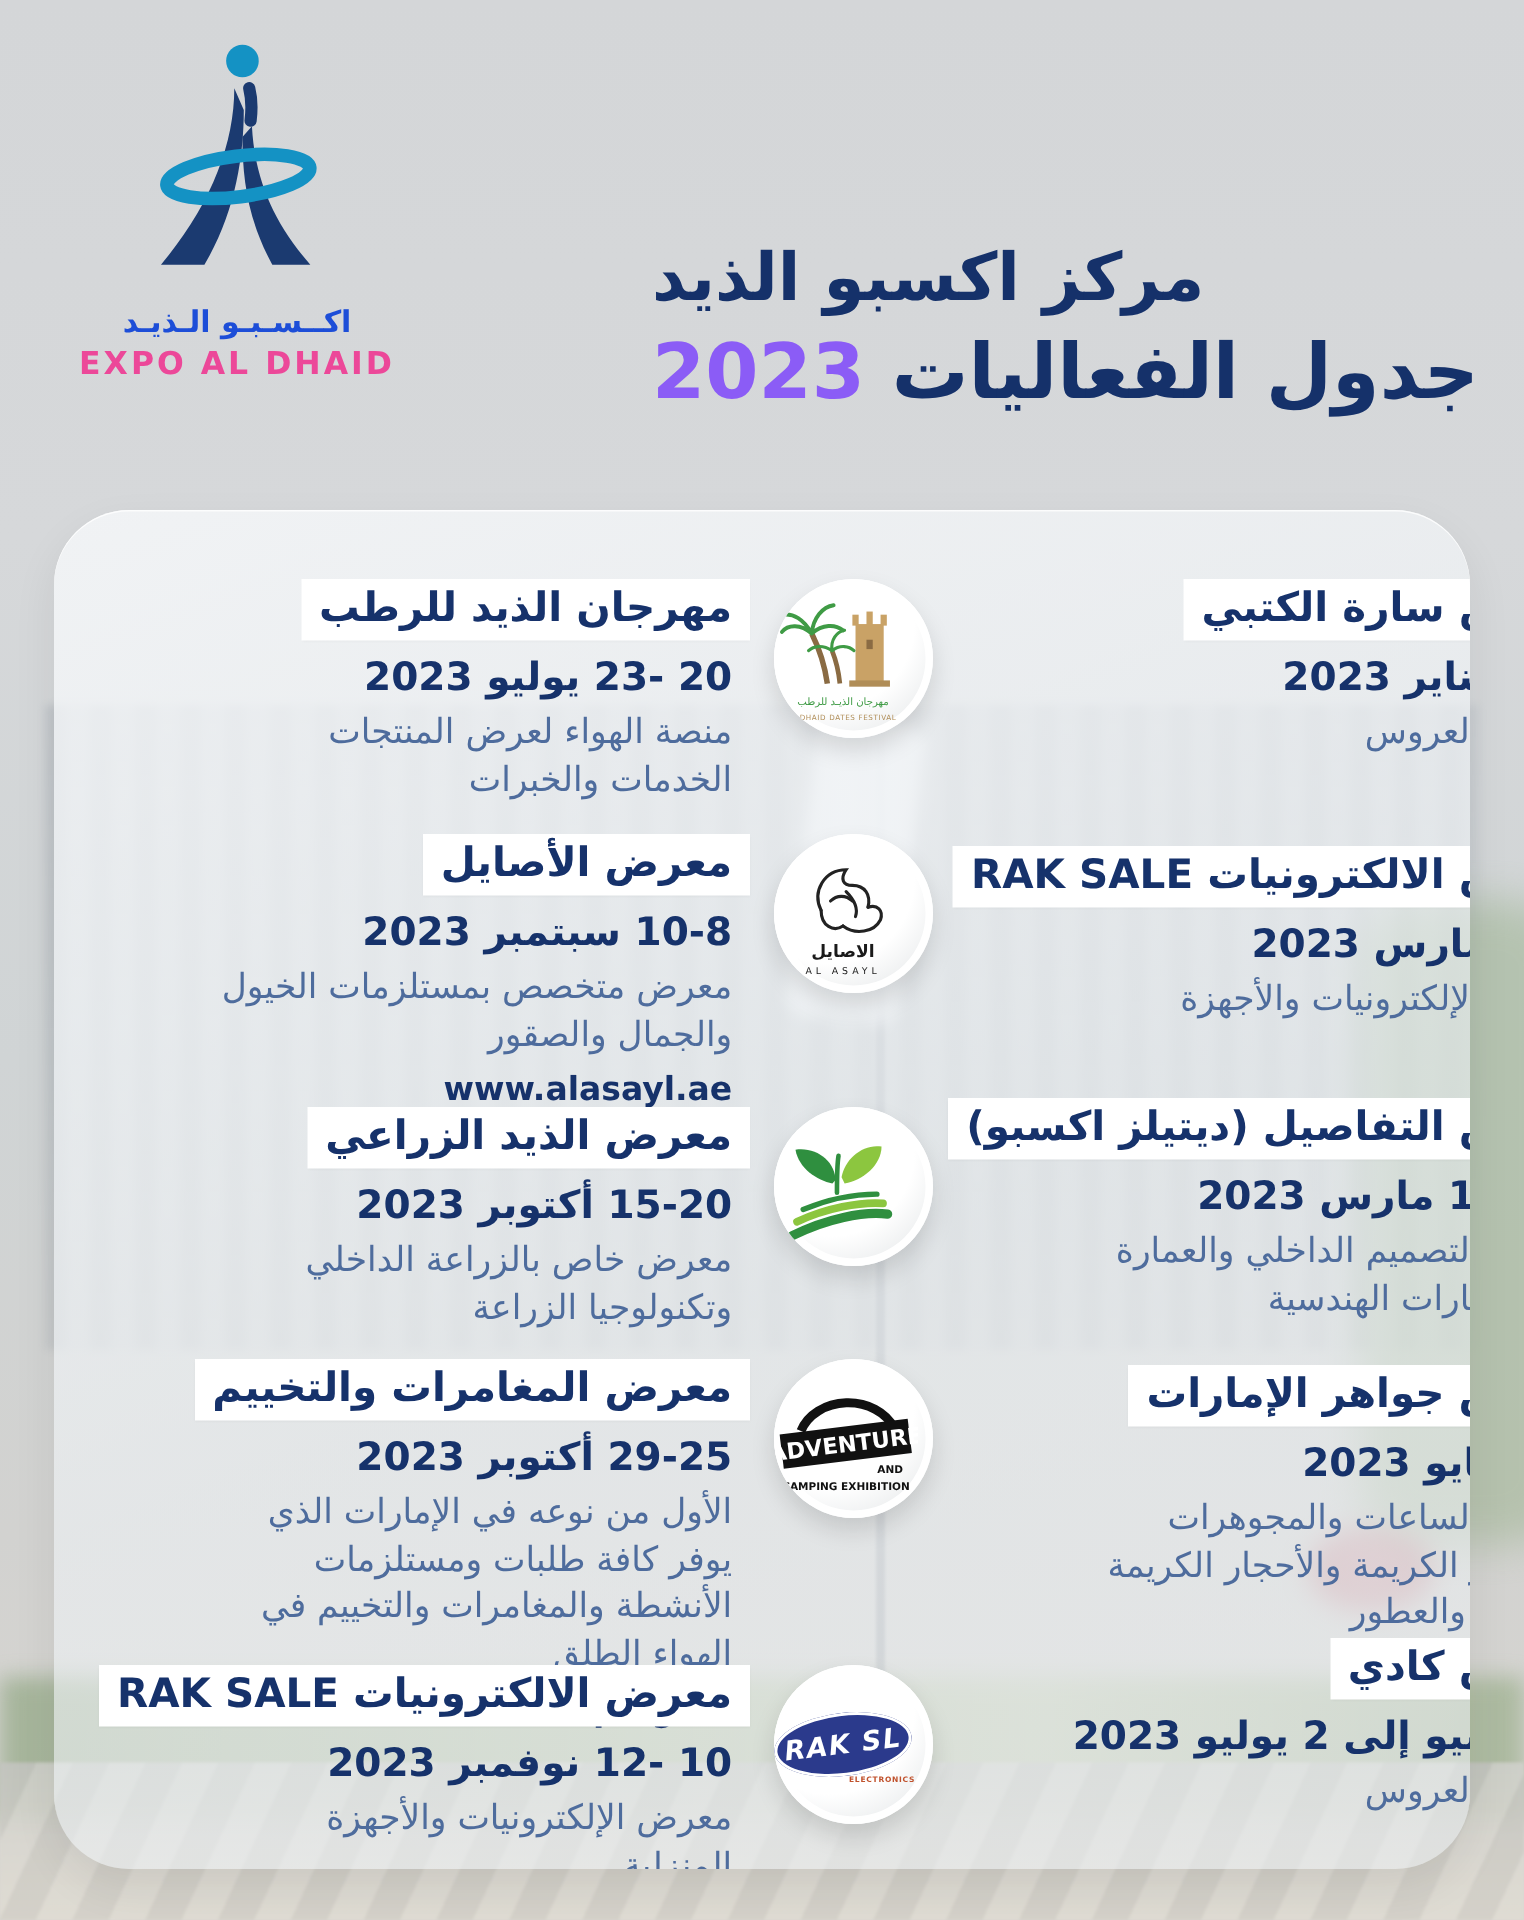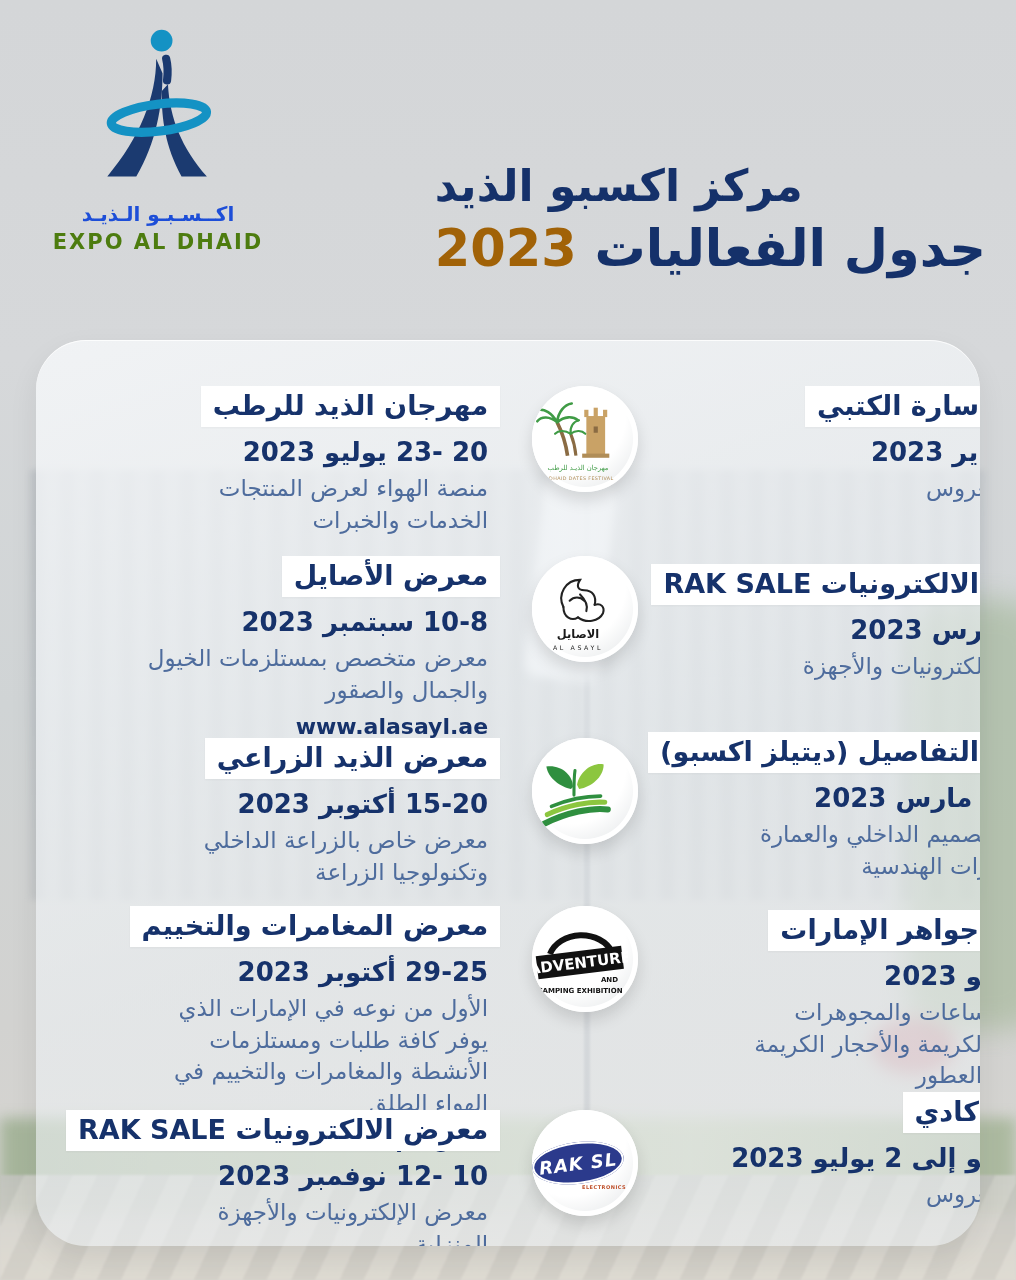"EXPO AL DHAID" .wordmark-en { color: #4d7c0f -> #ec4899 }
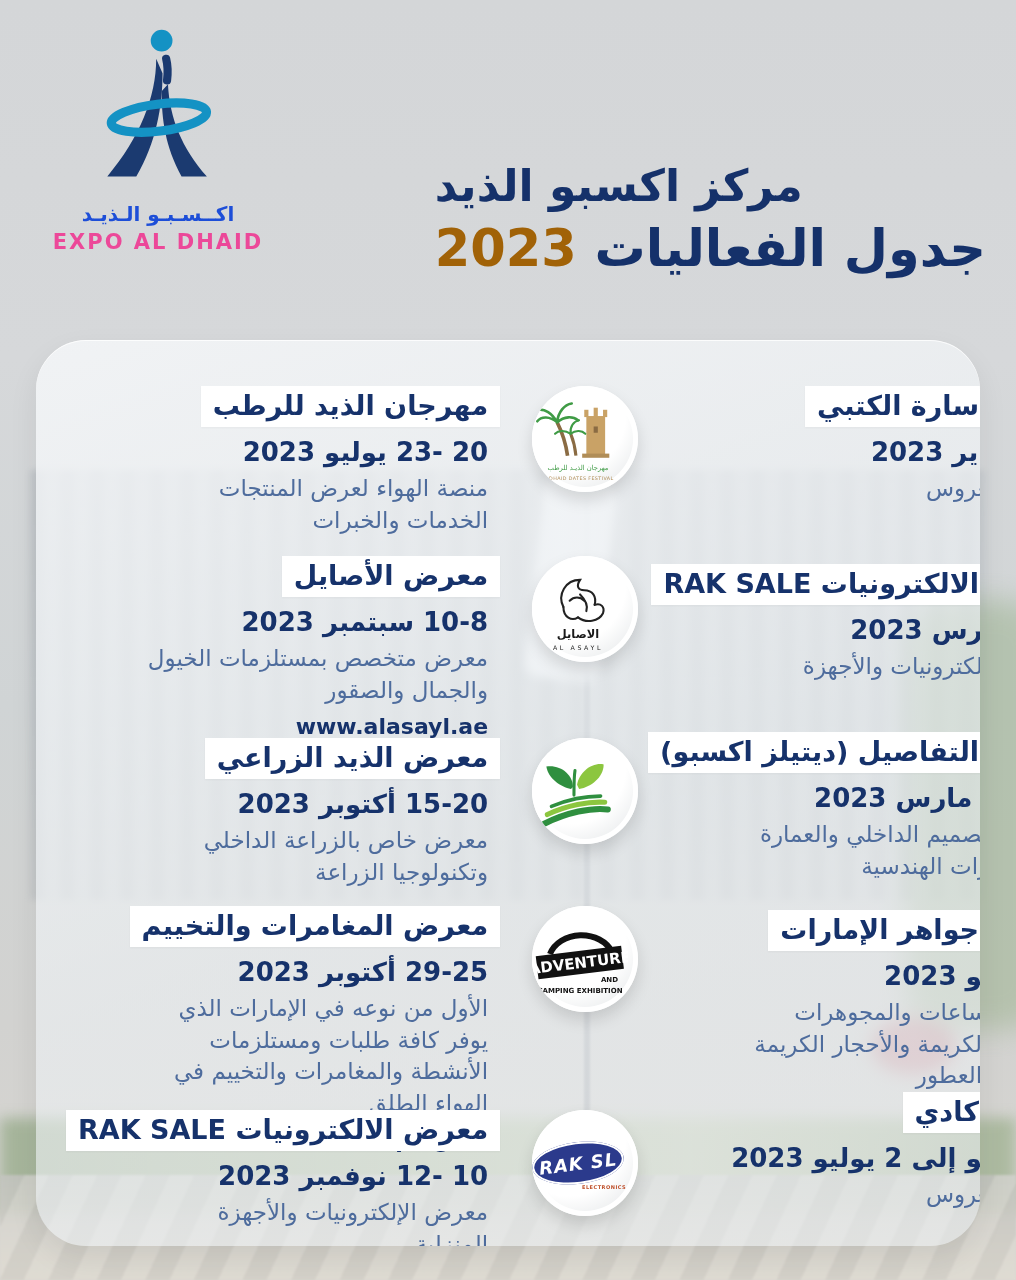"2023" .mt-year { color: #a16207 -> #8b5cf6 }
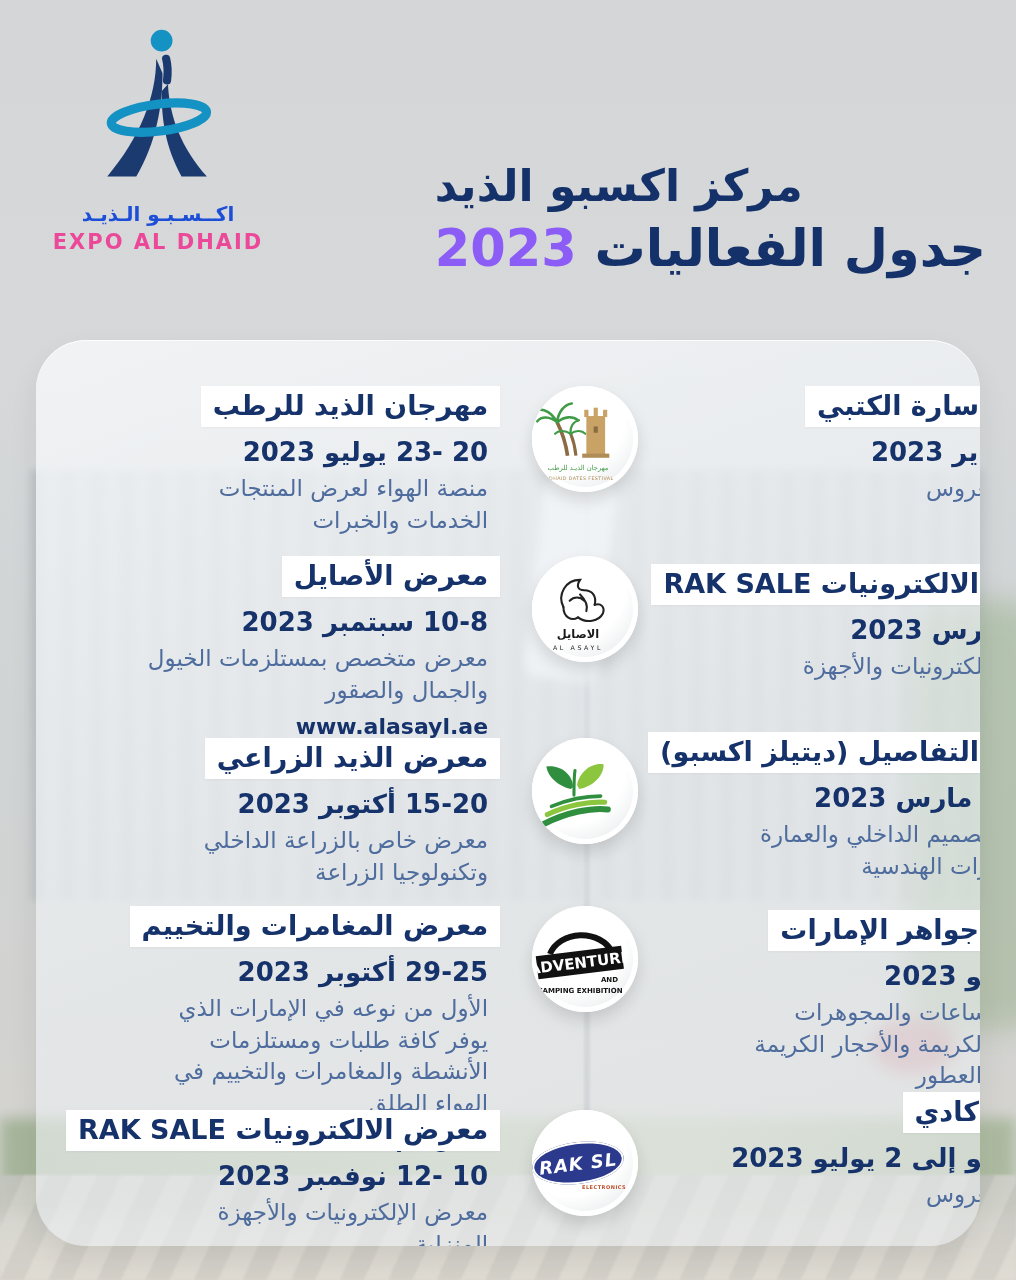"مهرجان الذيد للرطب" .event { gap: 32px -> 16px }
